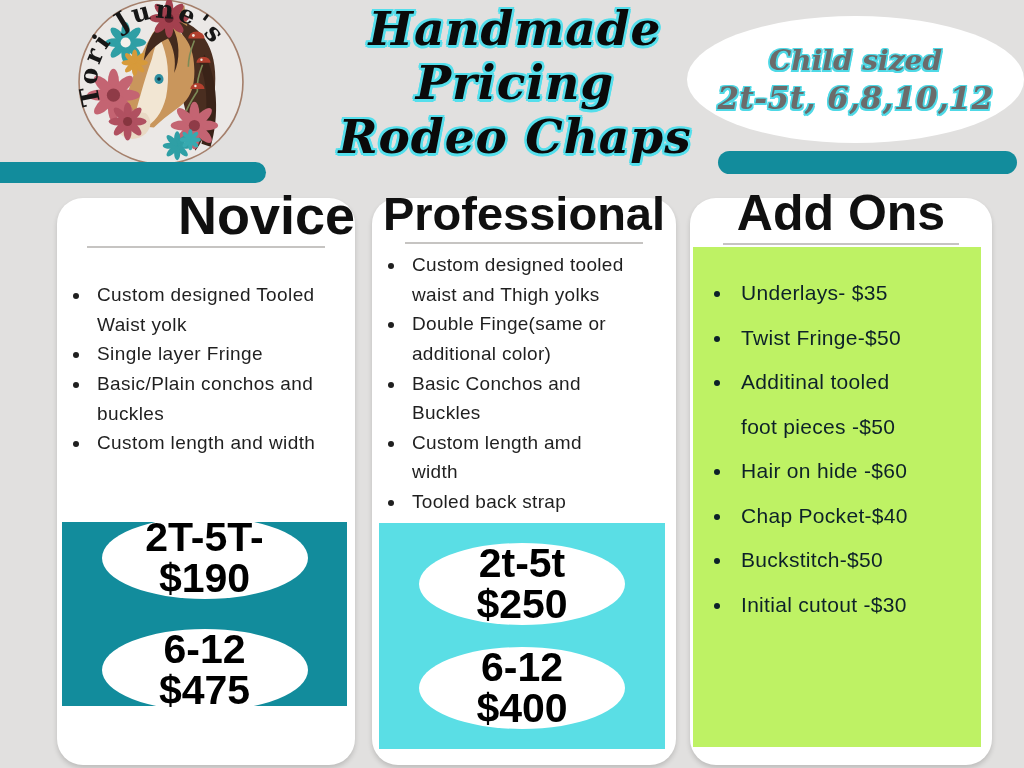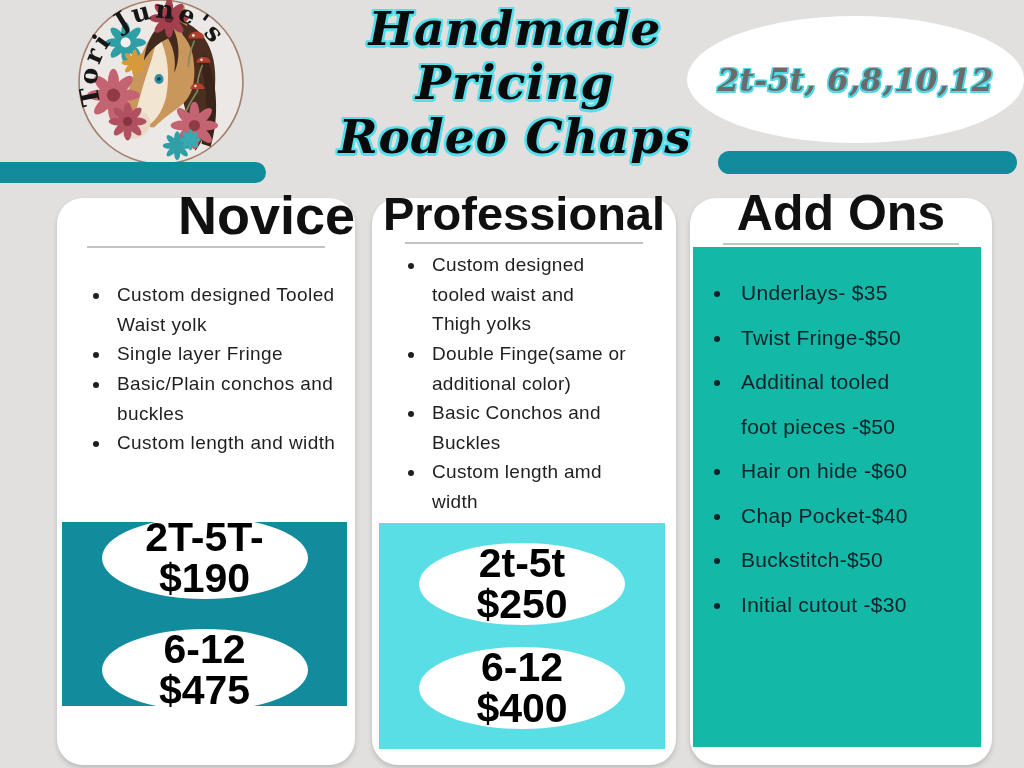"Child sized" div.l1 { html: none -> <div>Child sized</div> }
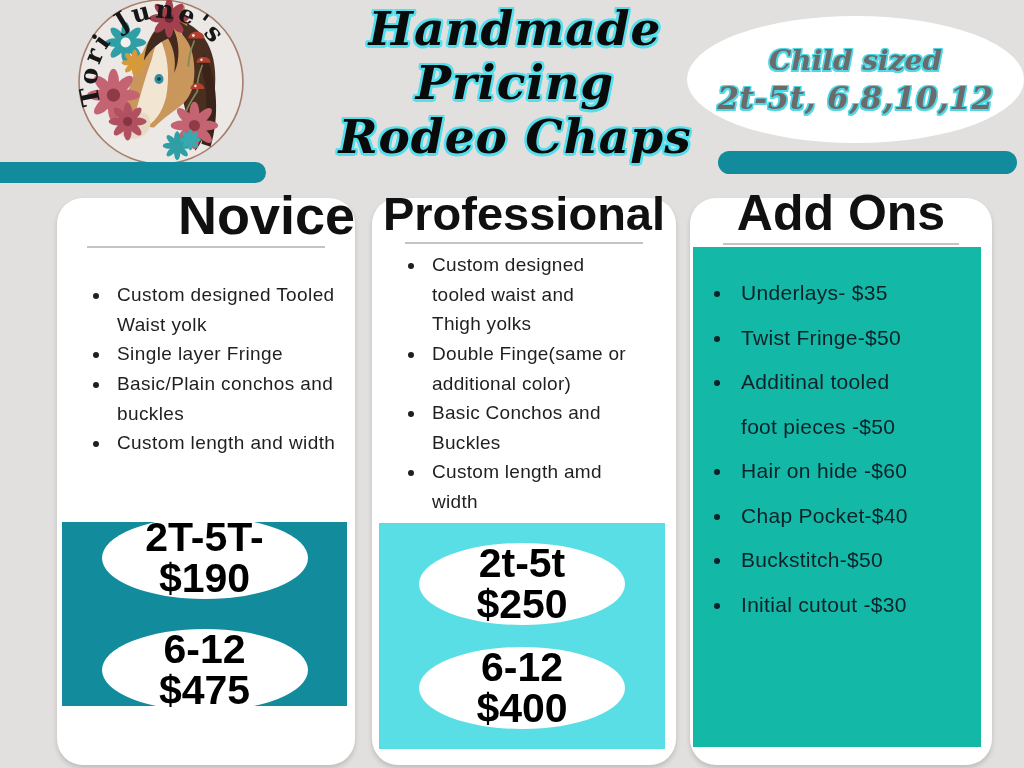"Custom designed tooled waist and" .bullets { padding-left: 54px -> 34px }
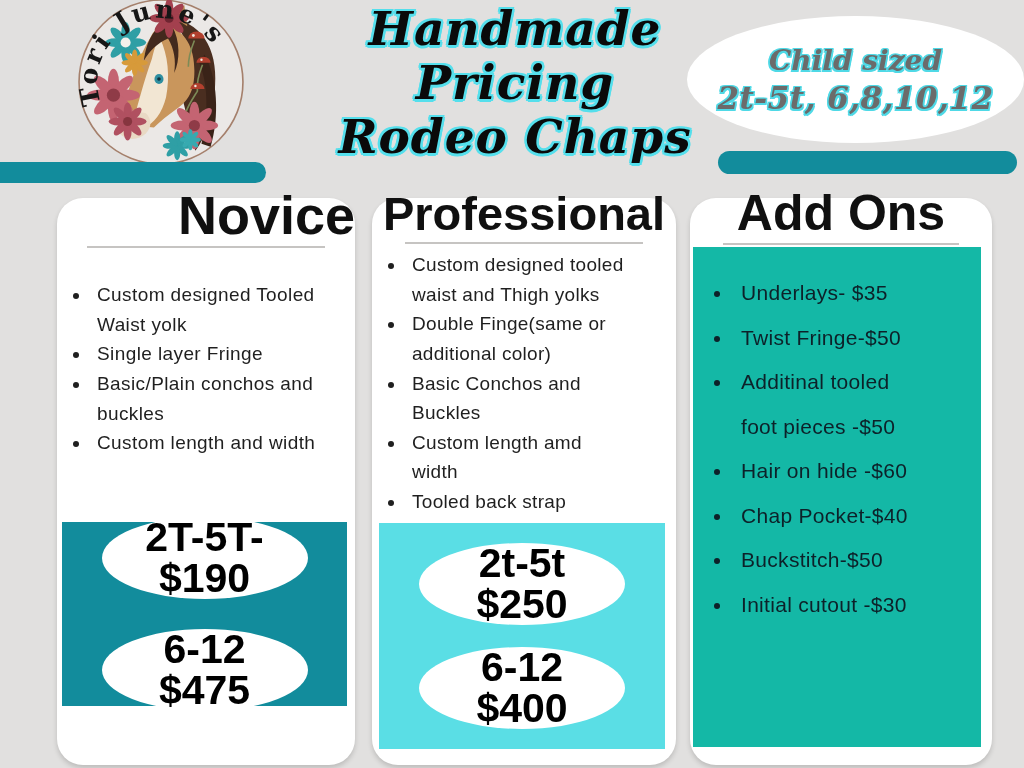"Underlays- $35" .addonbox { background: #14b8a6 -> #bef264 }
